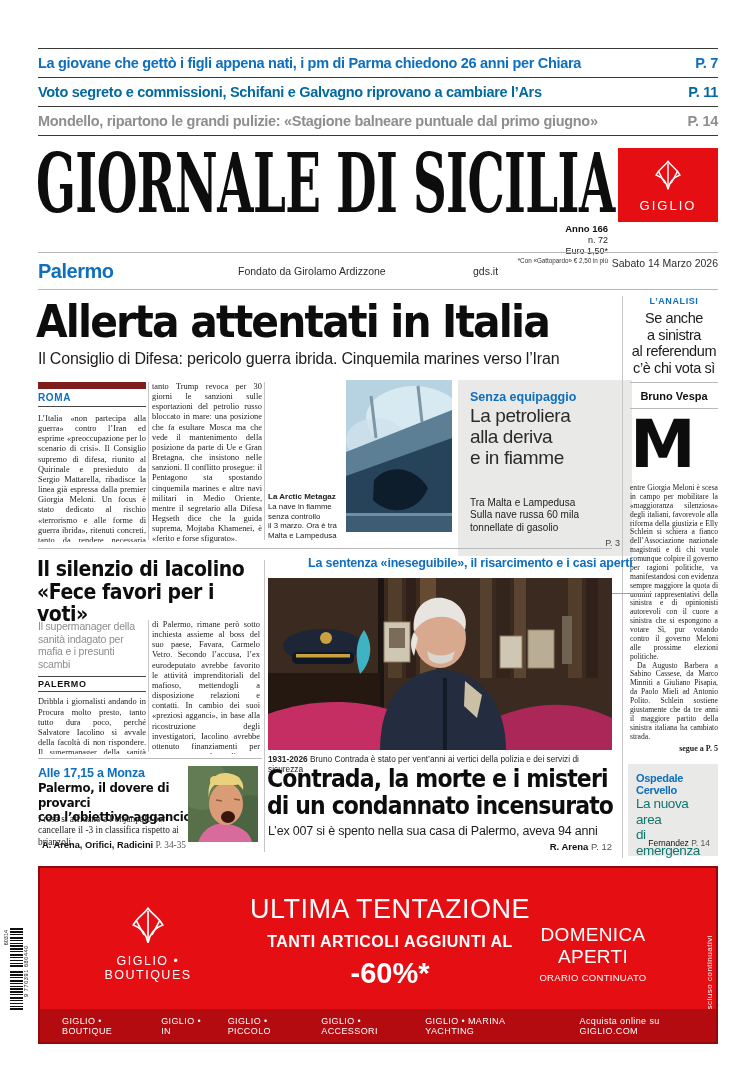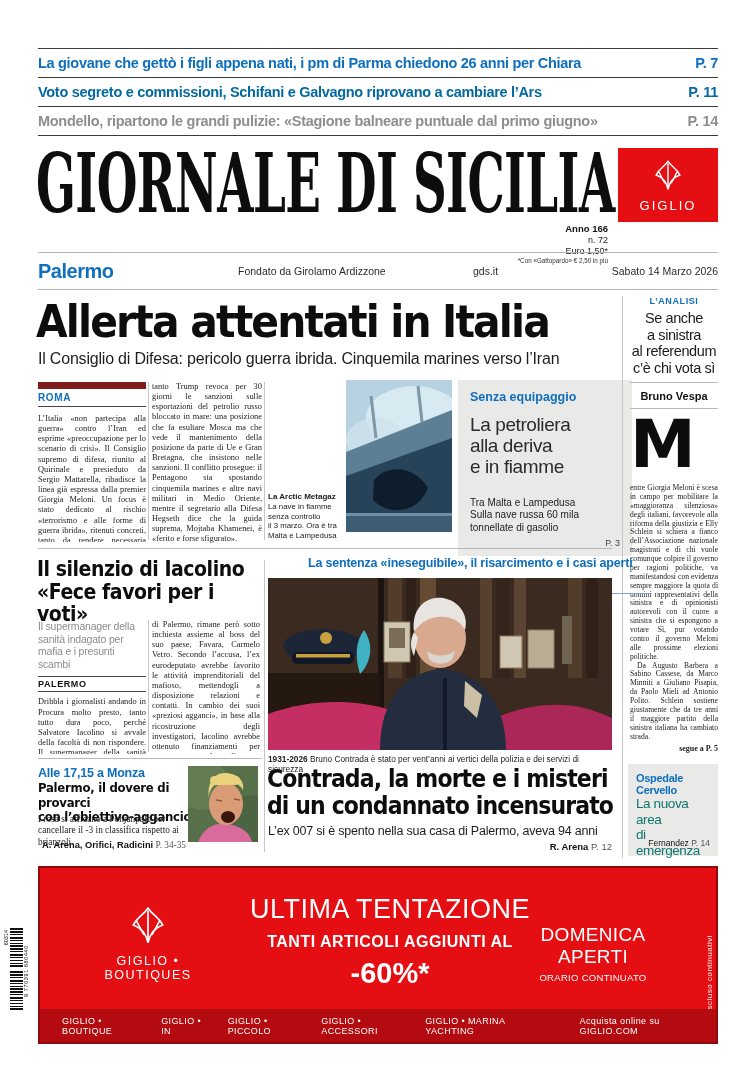"Sabato 14 Marzo 2026" .dl-date { top: 12px -> 4px }
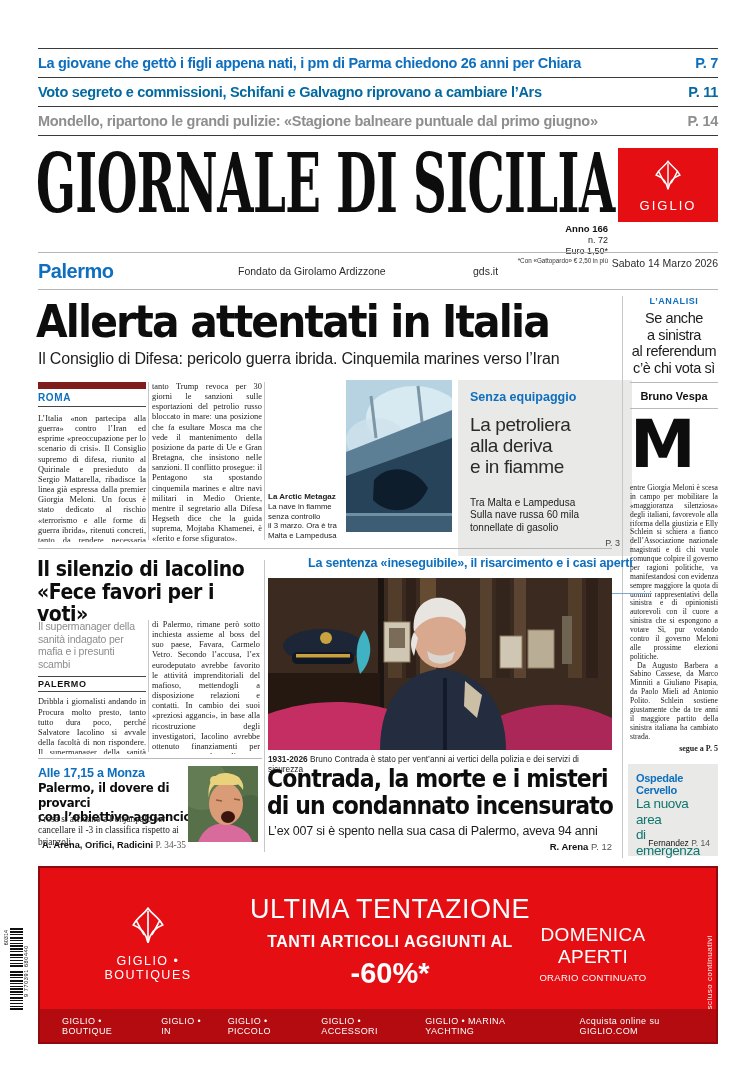"La petroliera" .tkbox .title { margin-top: 11px -> 2px }
